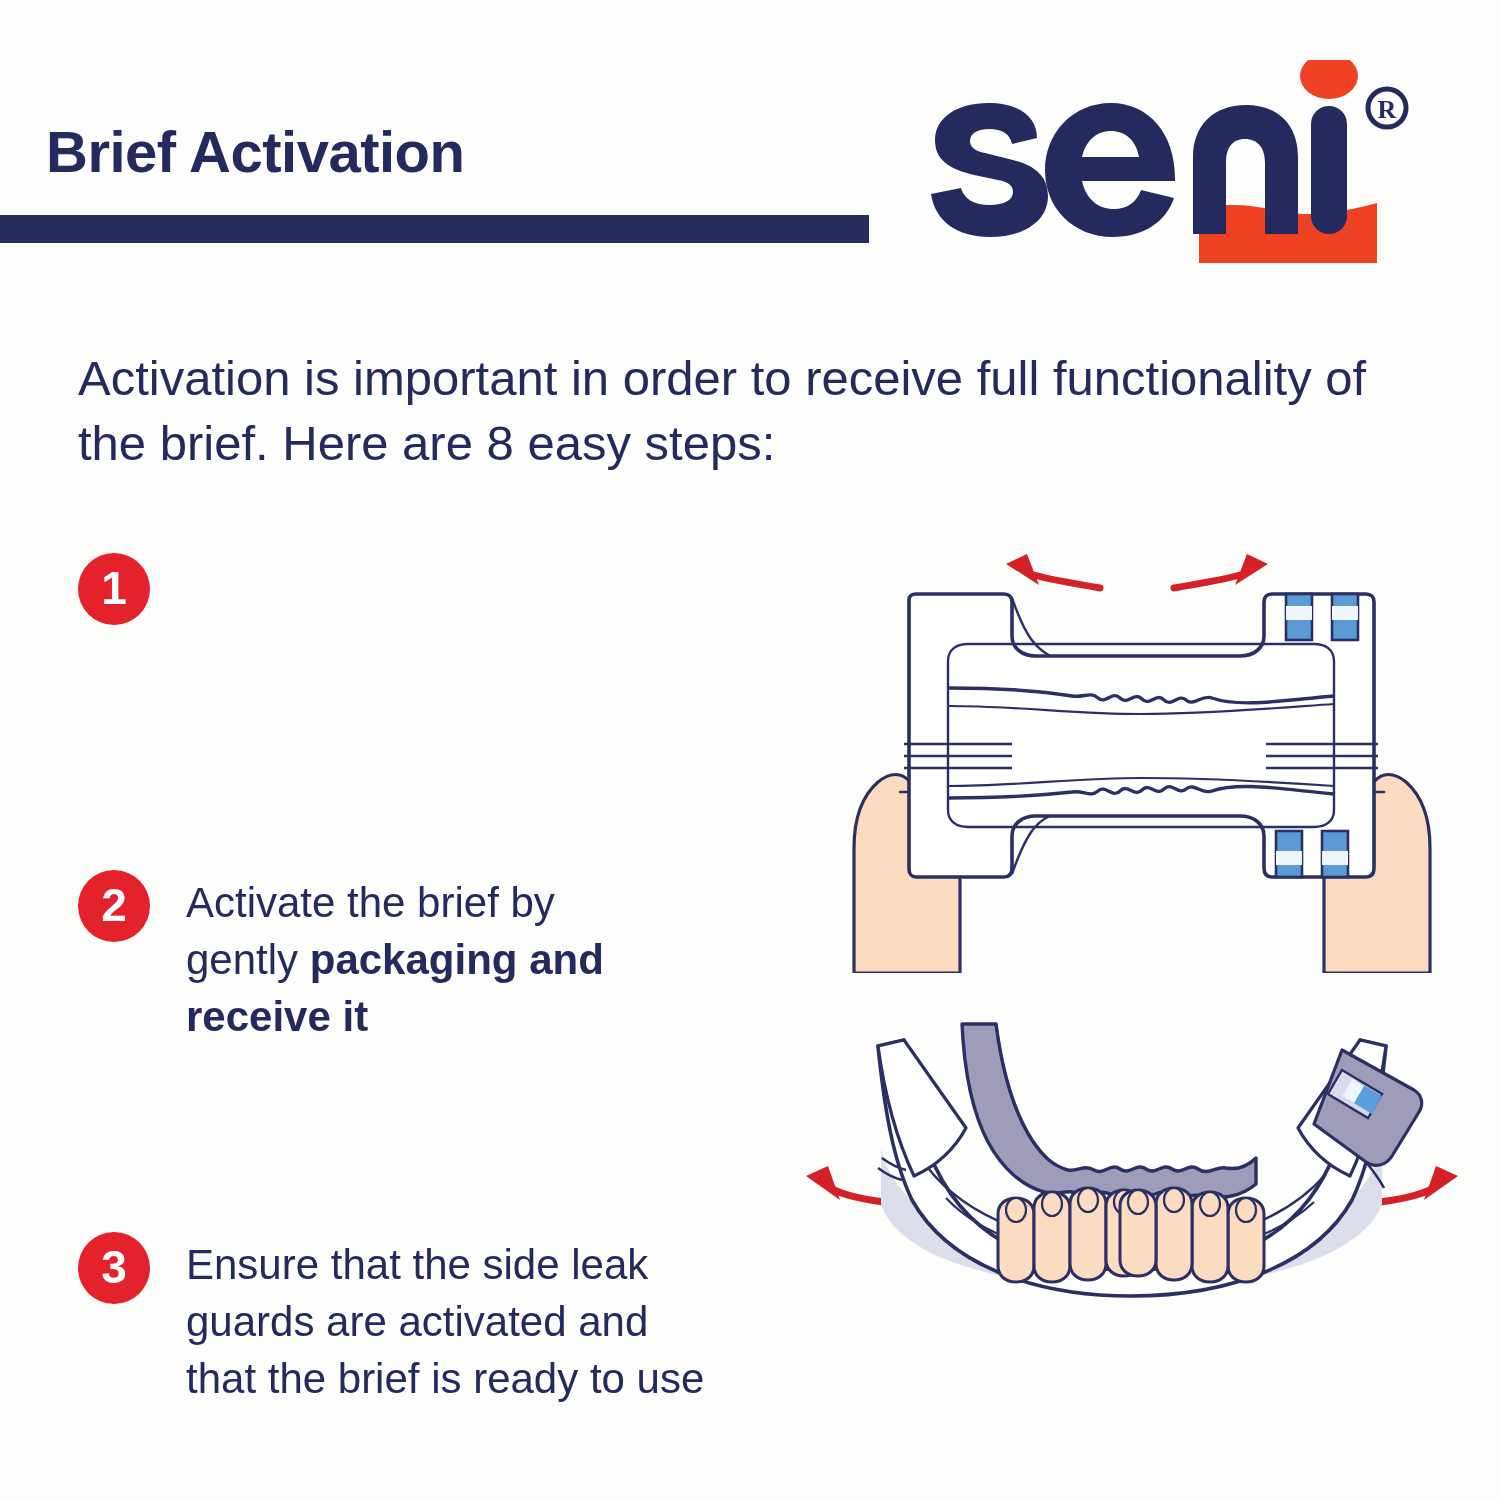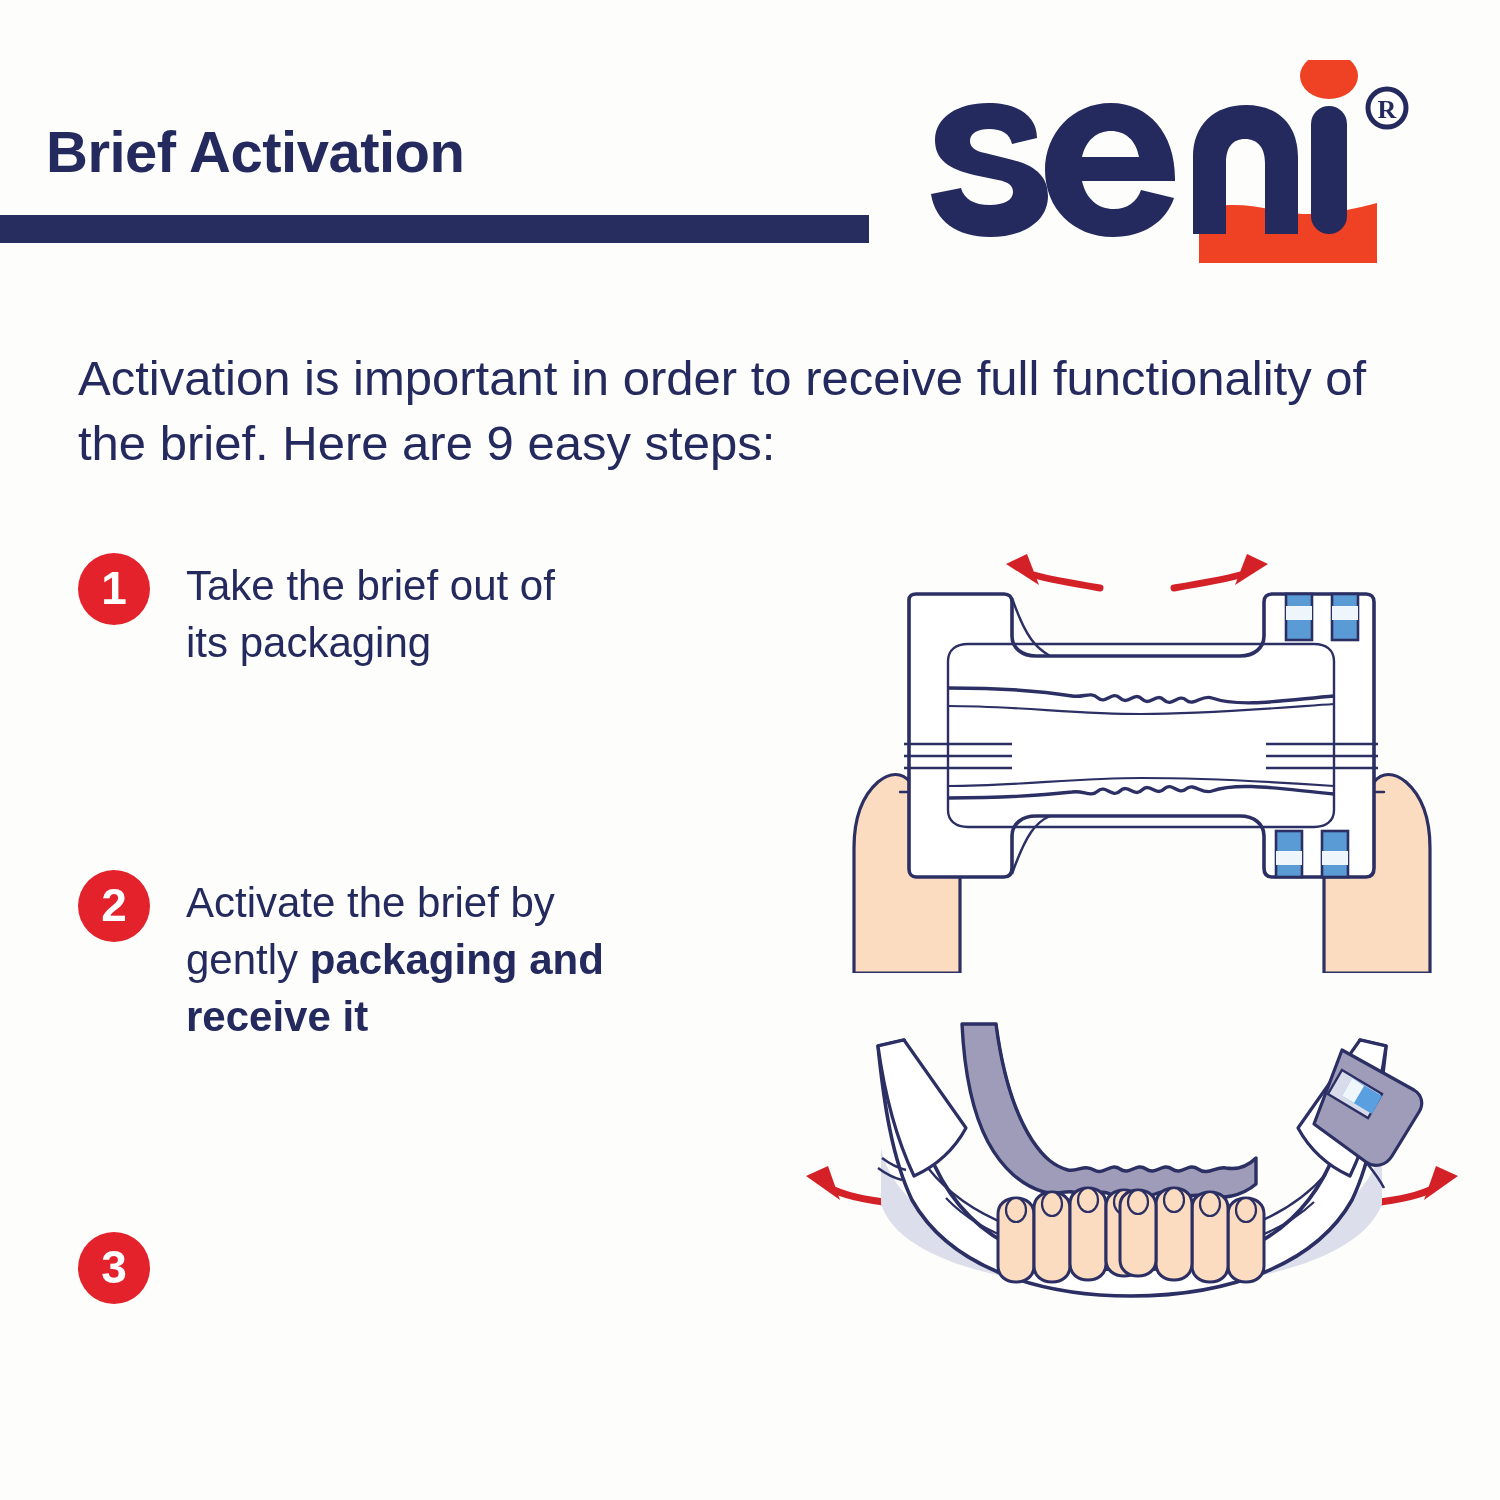"Activation is important in order" div { text: 9 -> 8 }
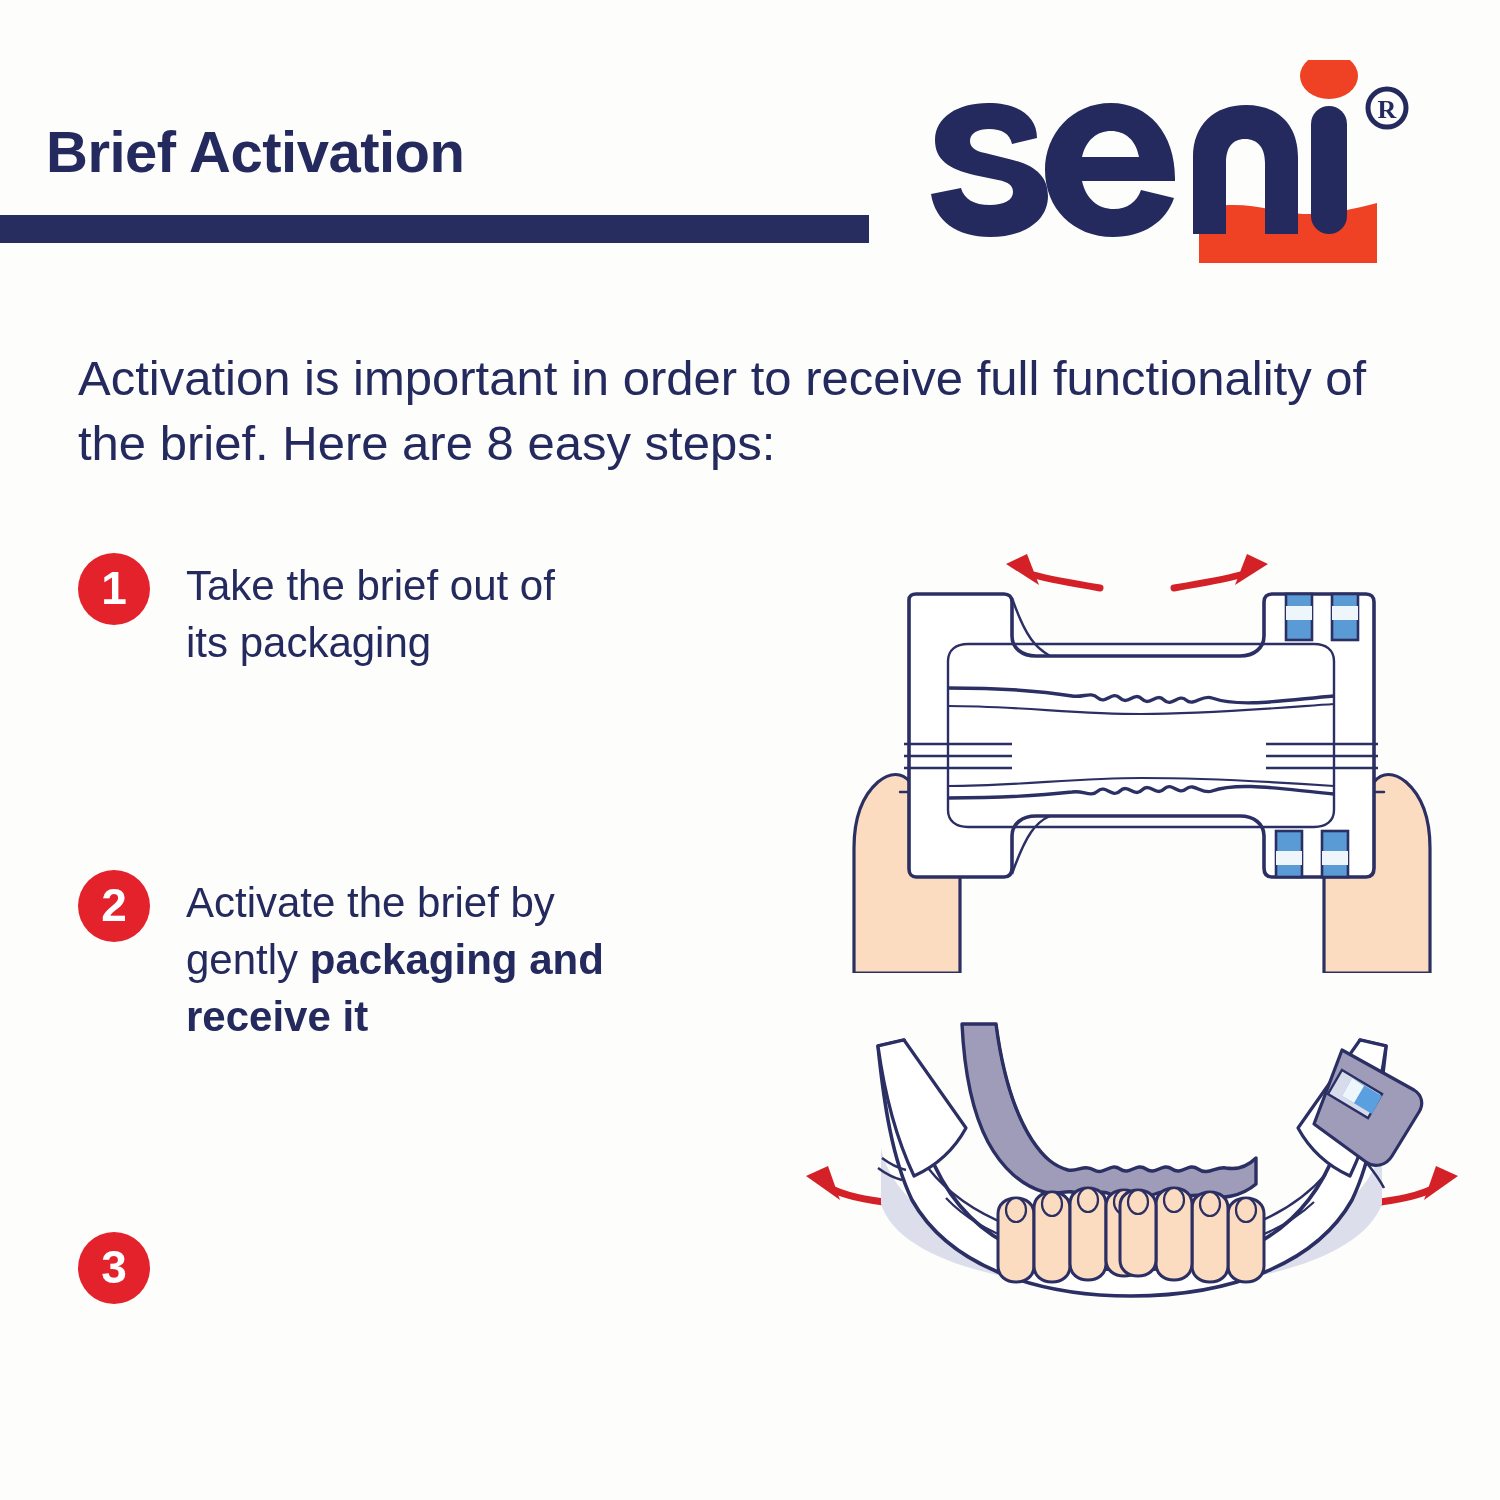"Take the brief out of" div.step-text { html: <div>Take the brief out of<br>its packaging</div> -> none }
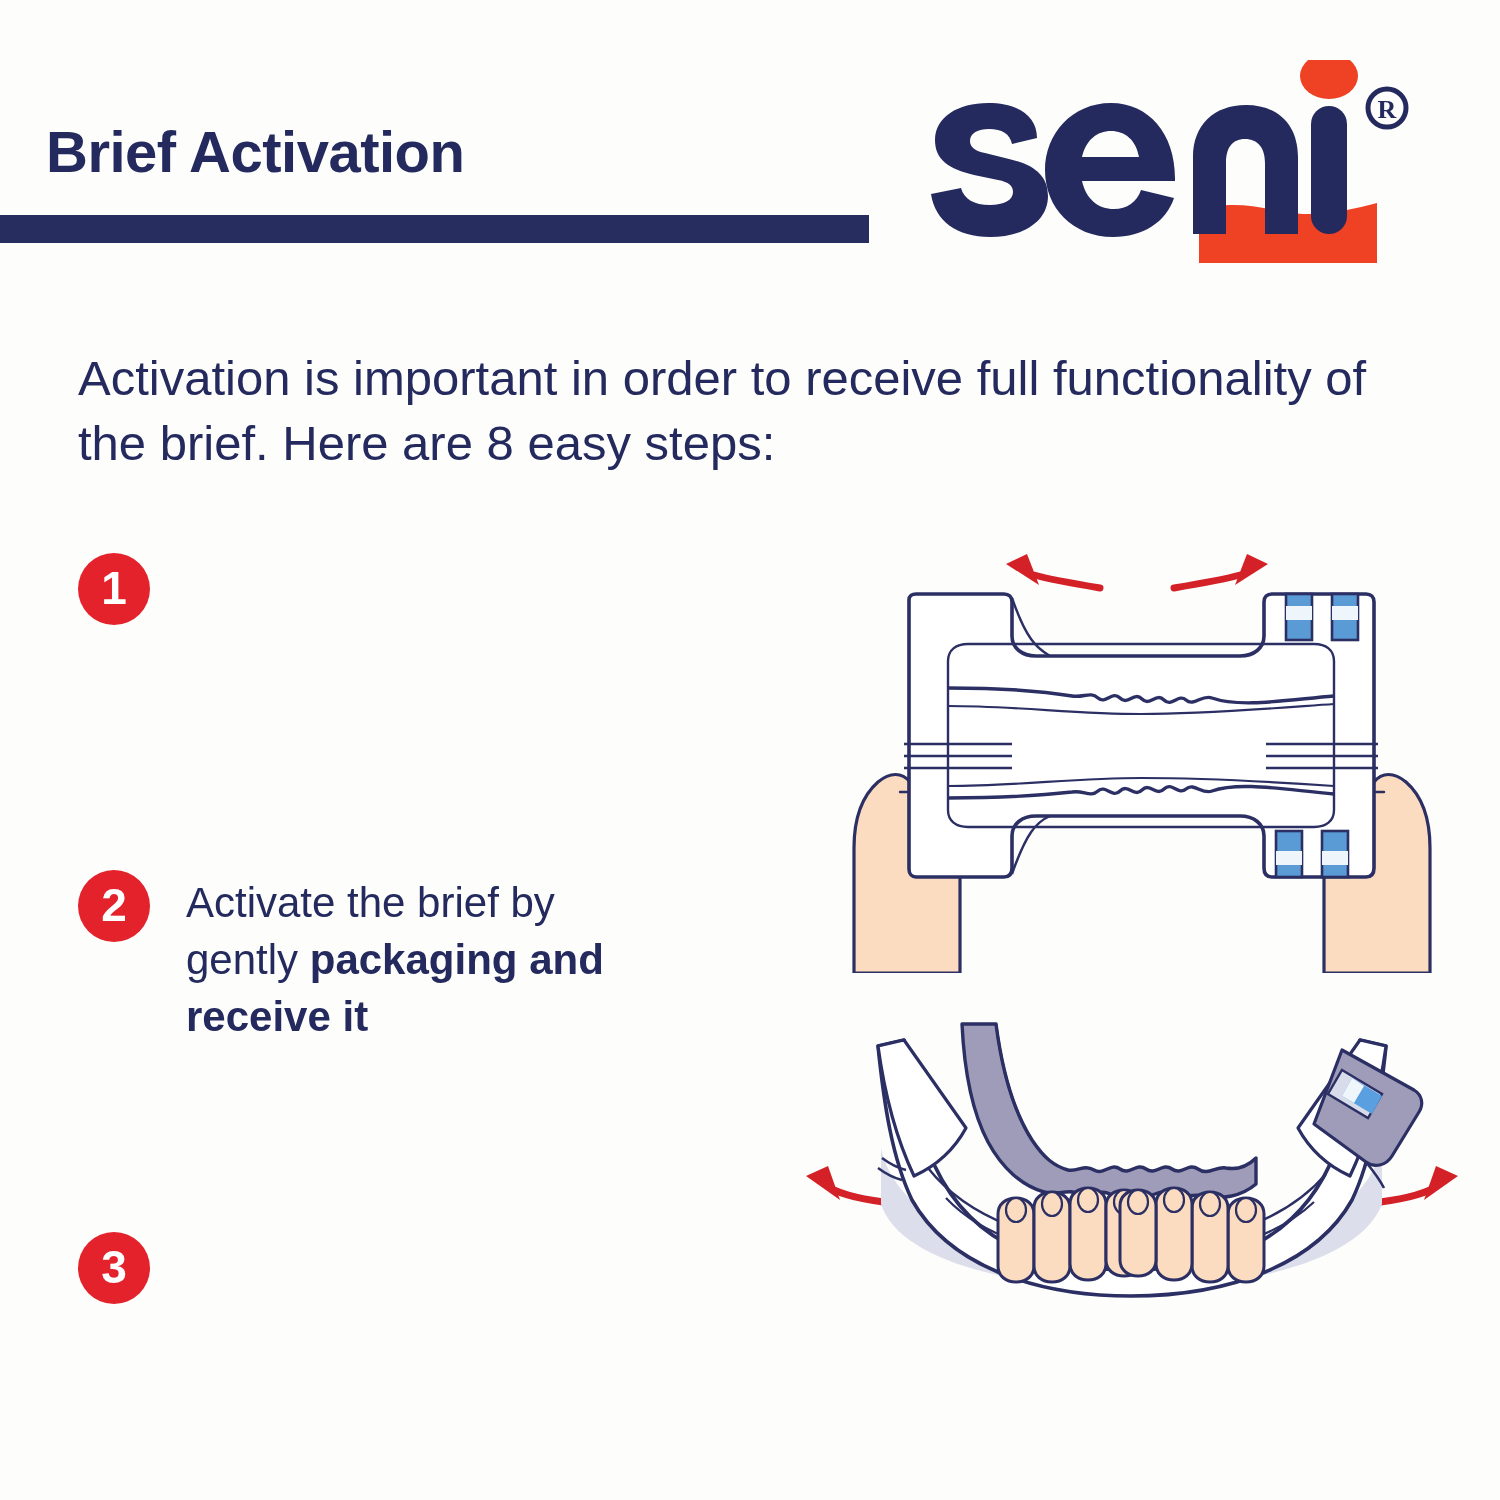"Ensure that the side leak" div.step-text { html: none -> <div>Ensure that the side leak<br>guards are activated and<br>that the brief is ready to use</div> }
